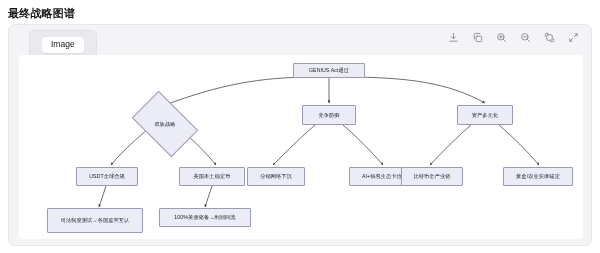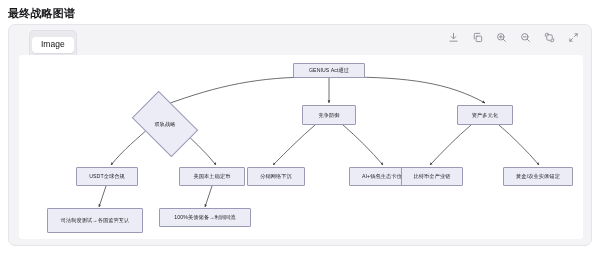"Image" #tabs { padding: 2px -> 12px }
